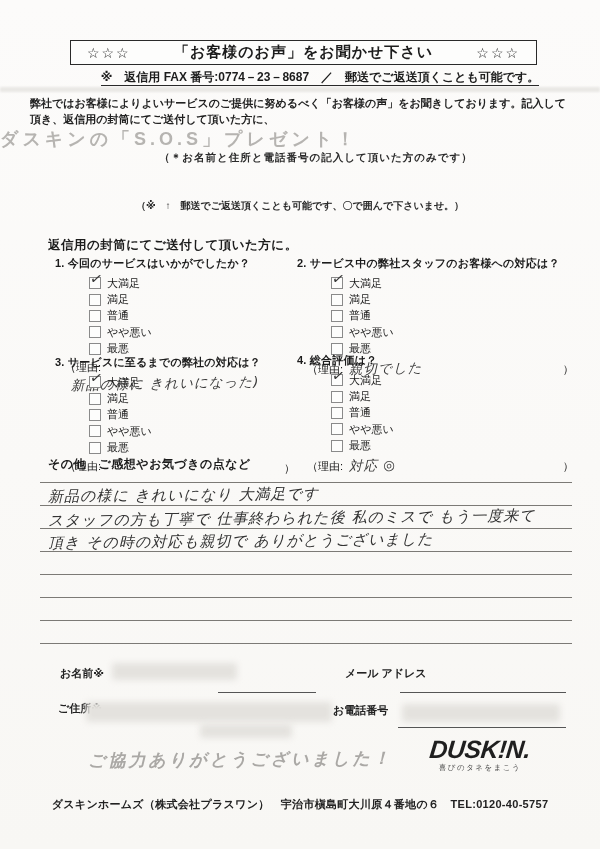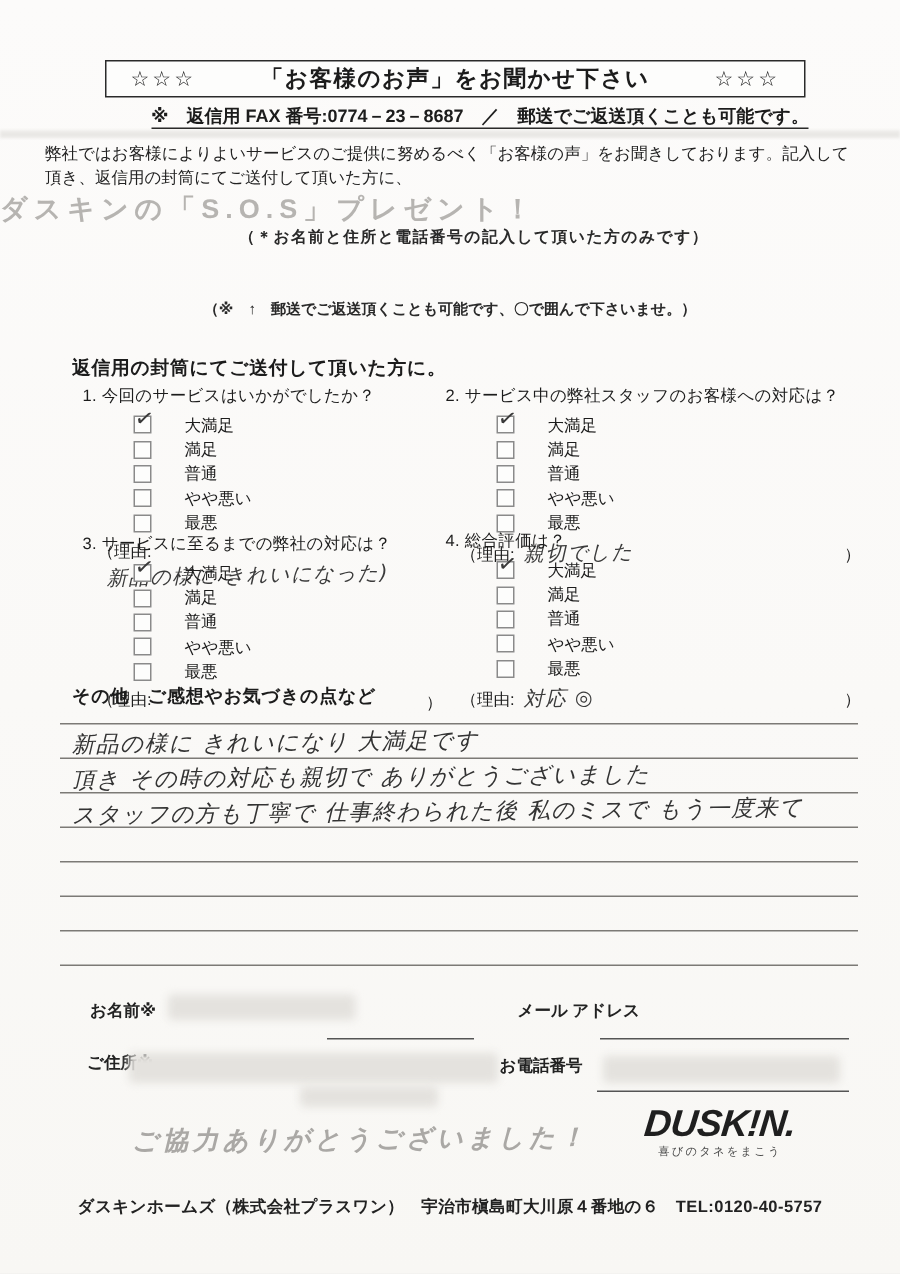"弊社ではお客様によりよいサービスのご提供に努めるべく「お客様の声」をお聞きしてお" .intro { font-weight: 400 -> 700 }
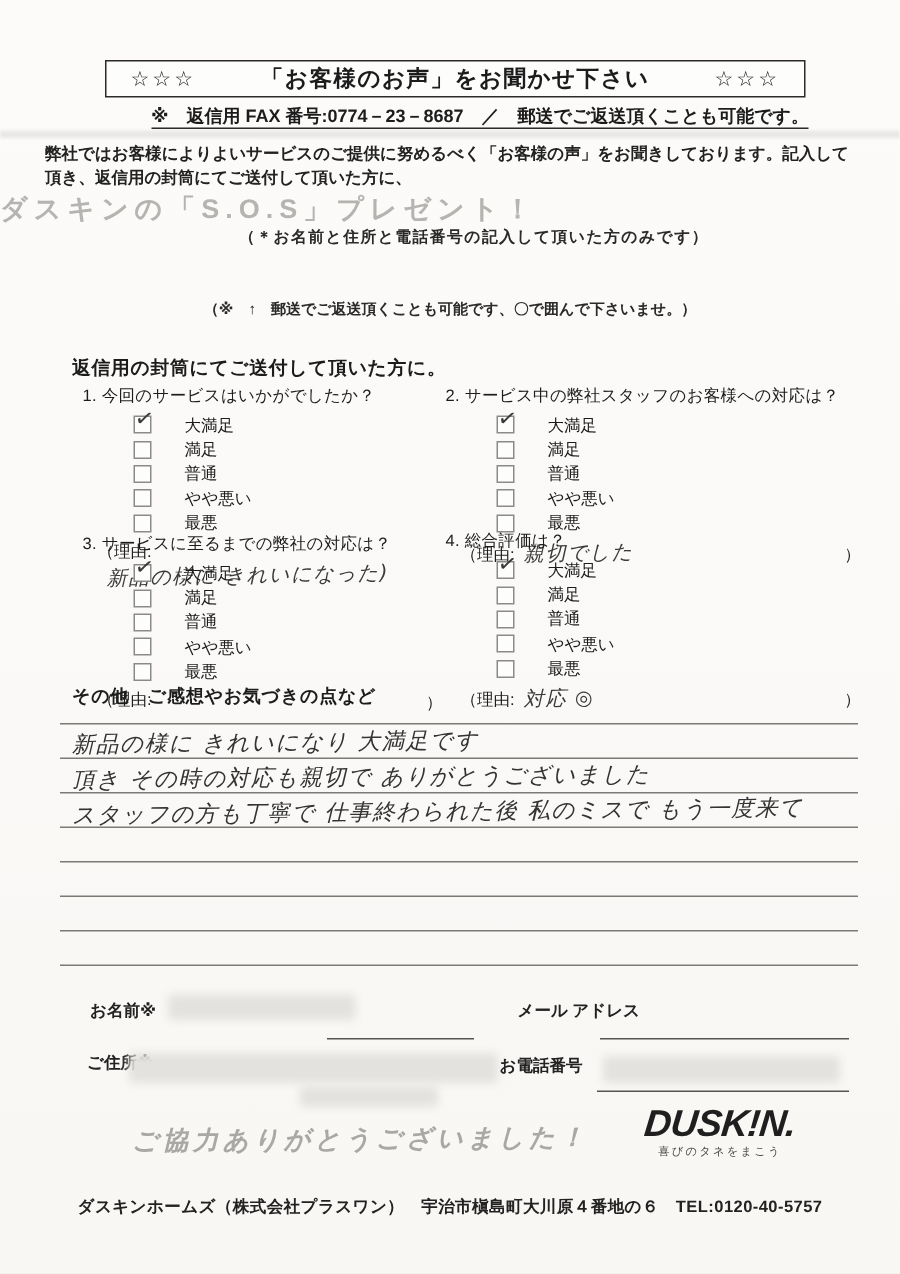"1. 今回のサービスはいかがでしたか？" .q-title { font-weight: 400 -> 700 }
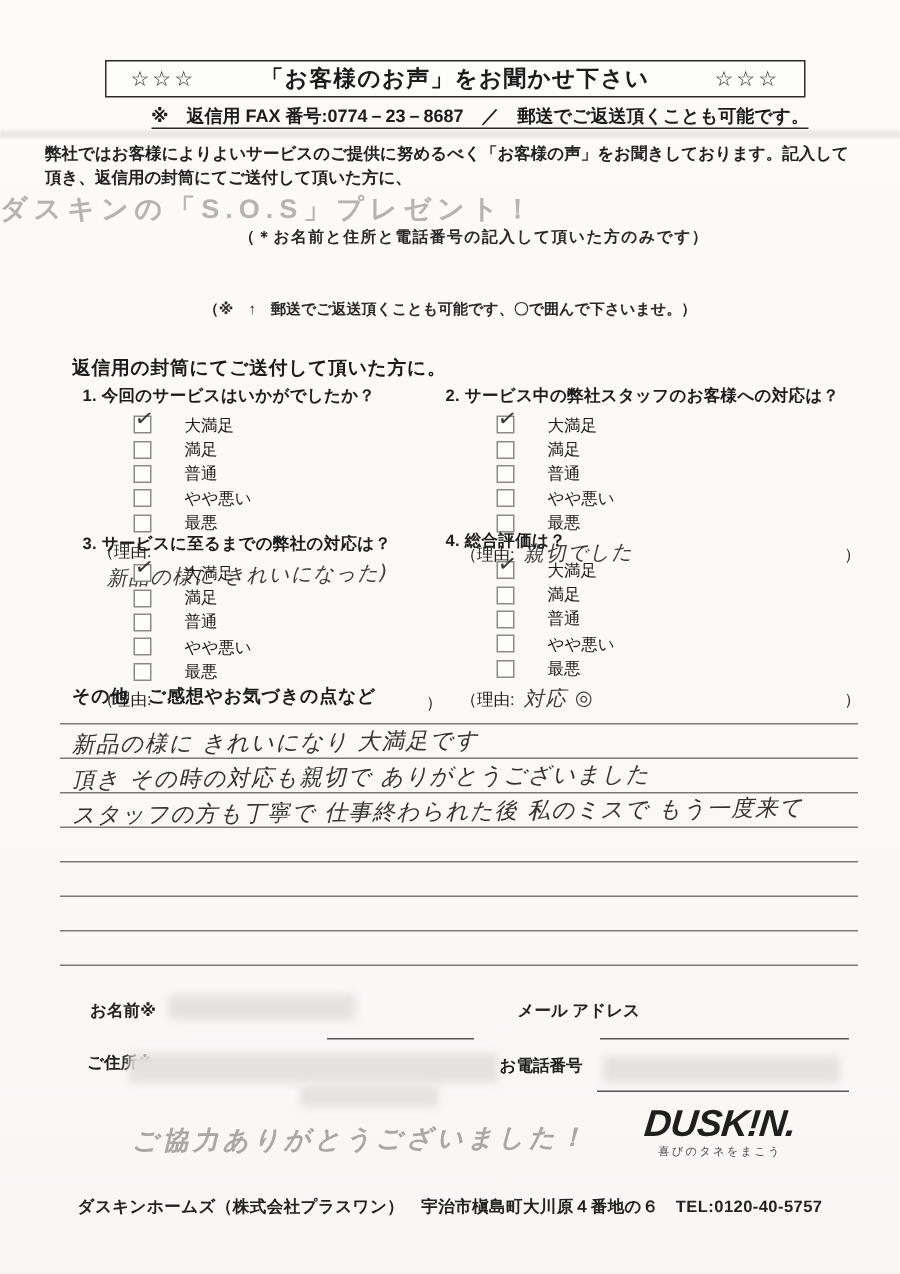"大満足" .opt-label { margin-left: 22px -> 6px }
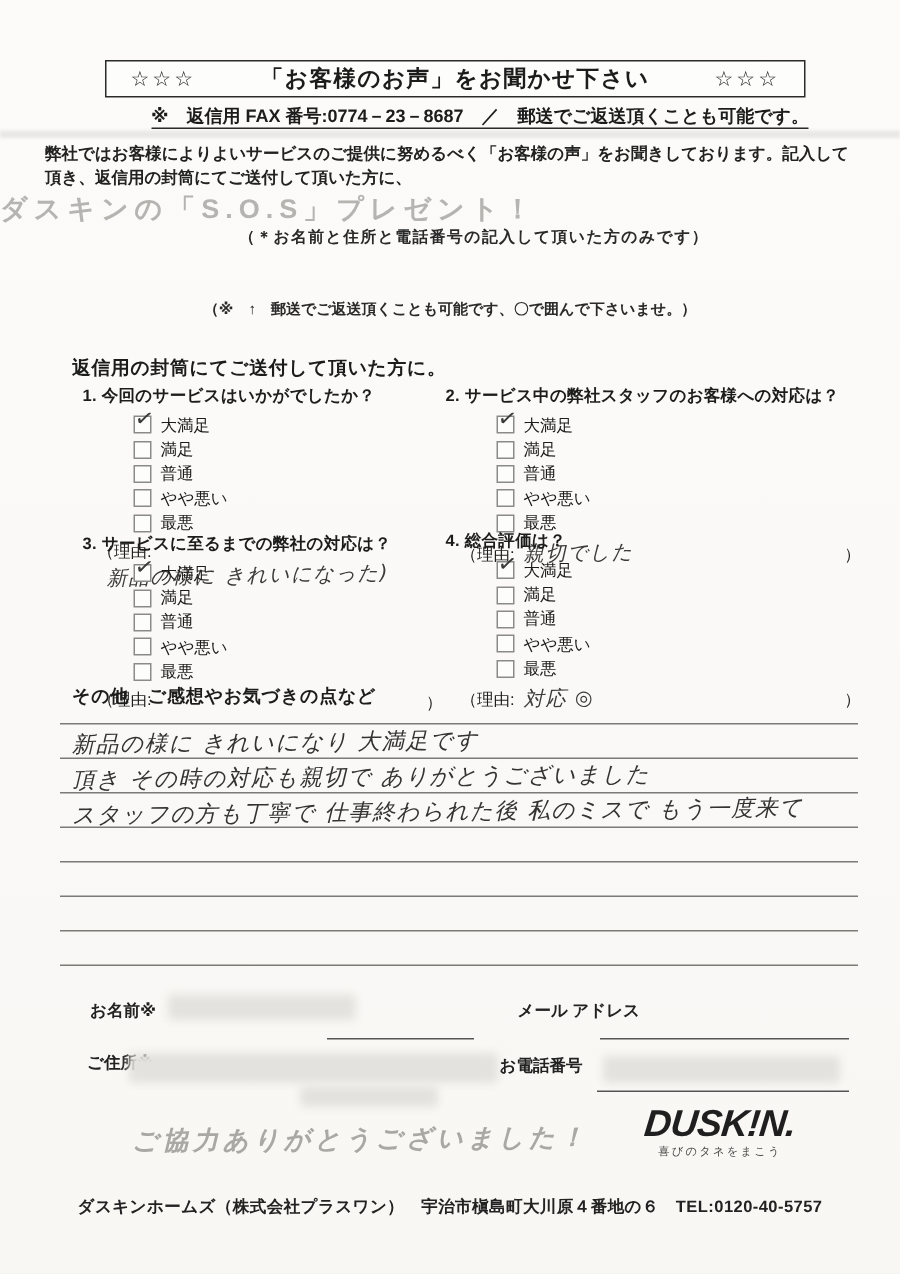"頂き その時の対応も親切で ありがとうございました" div.comment-line { order: before "スタッフの方も丁寧で 仕事終わられた後 私のミスで もう一度来て" -> after "スタッフの方も丁寧で 仕事終わられた後 私のミスで もう一度来て" }
